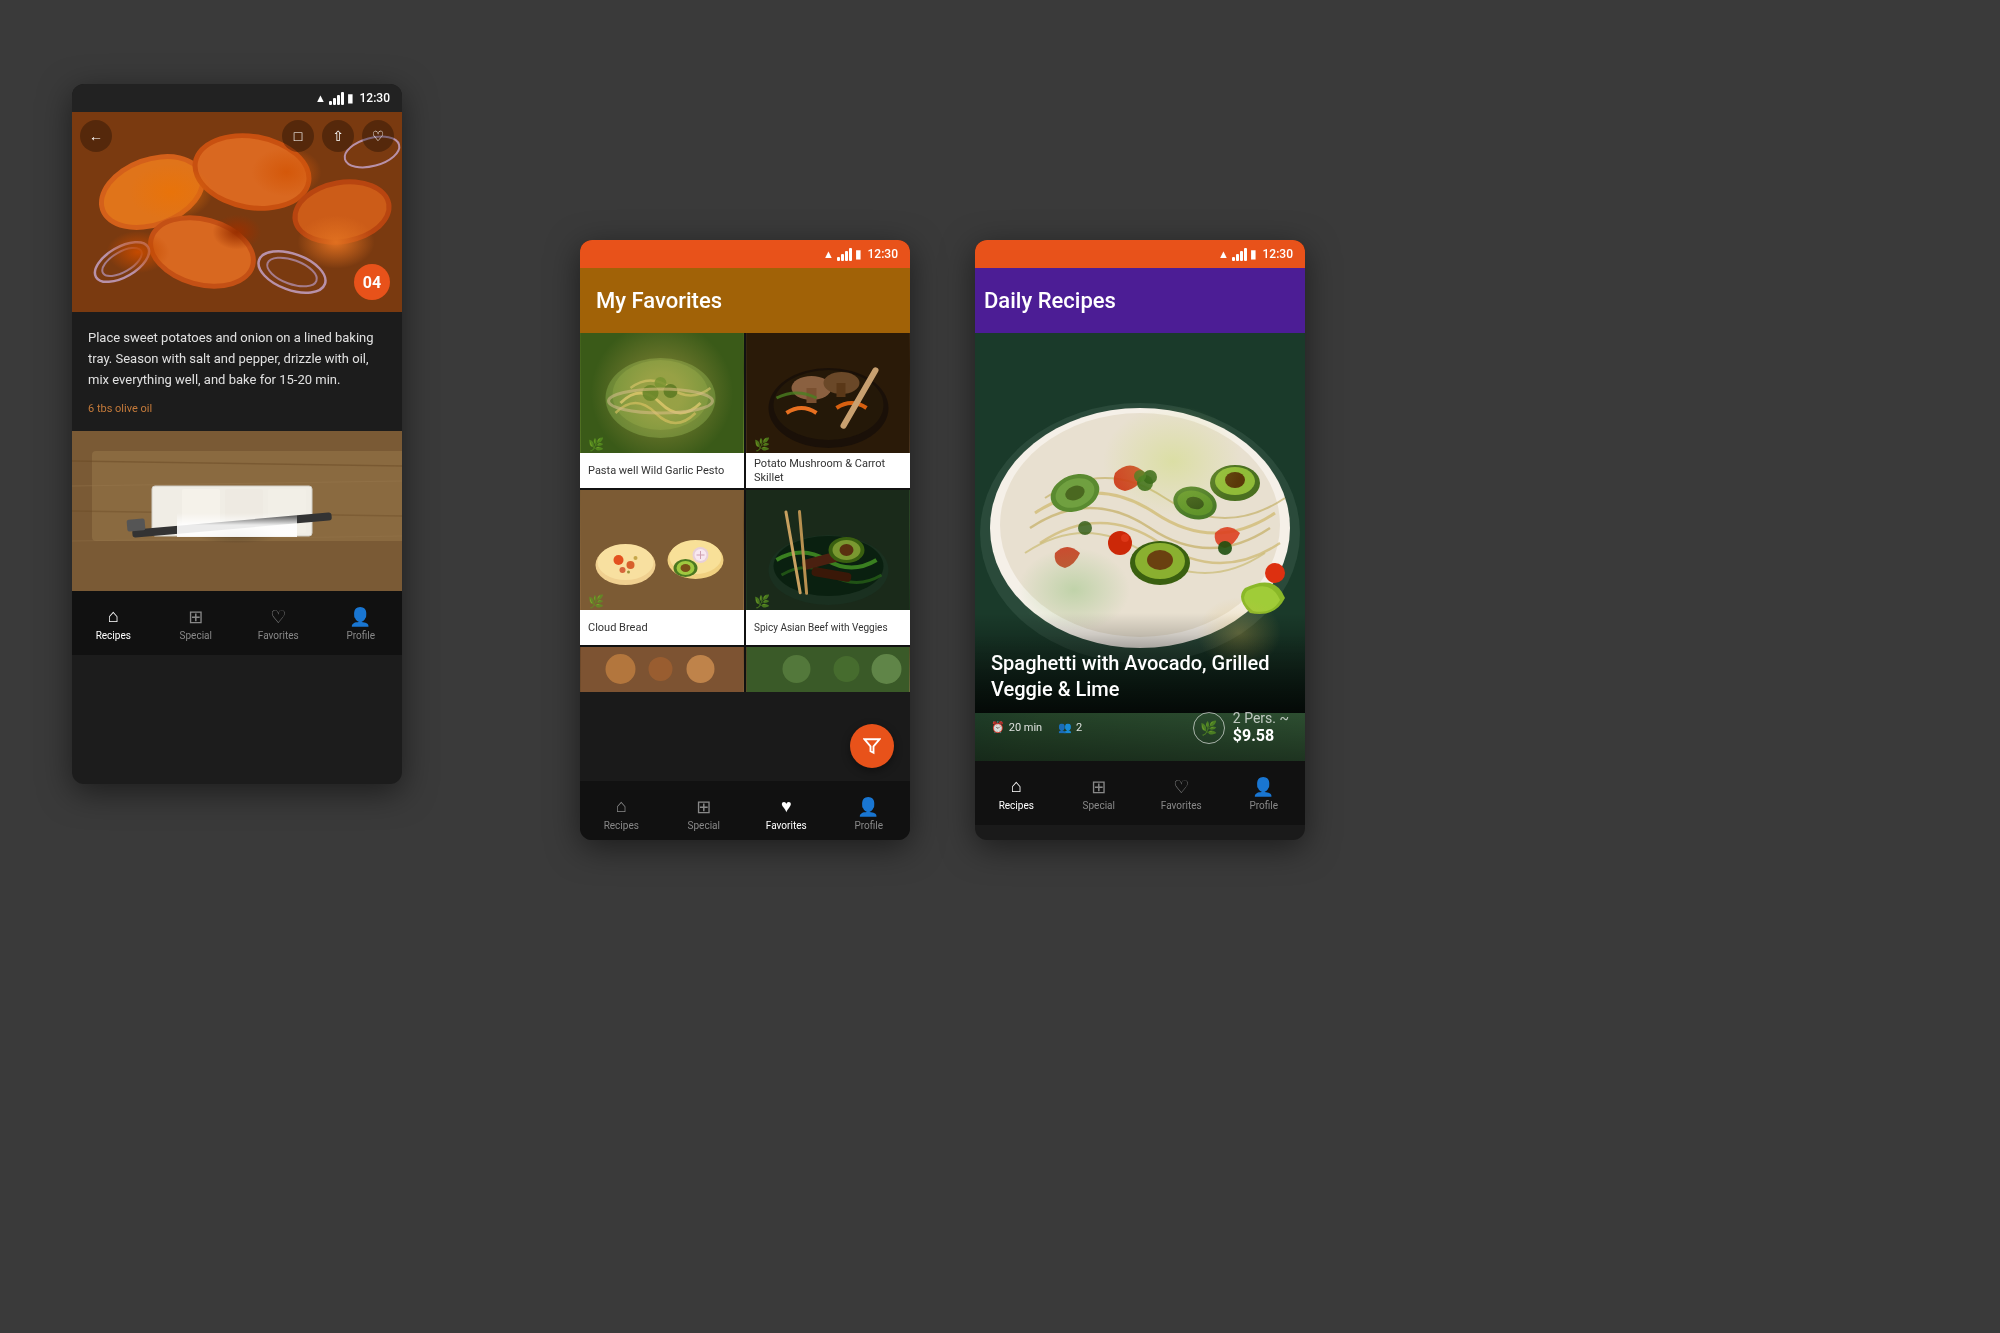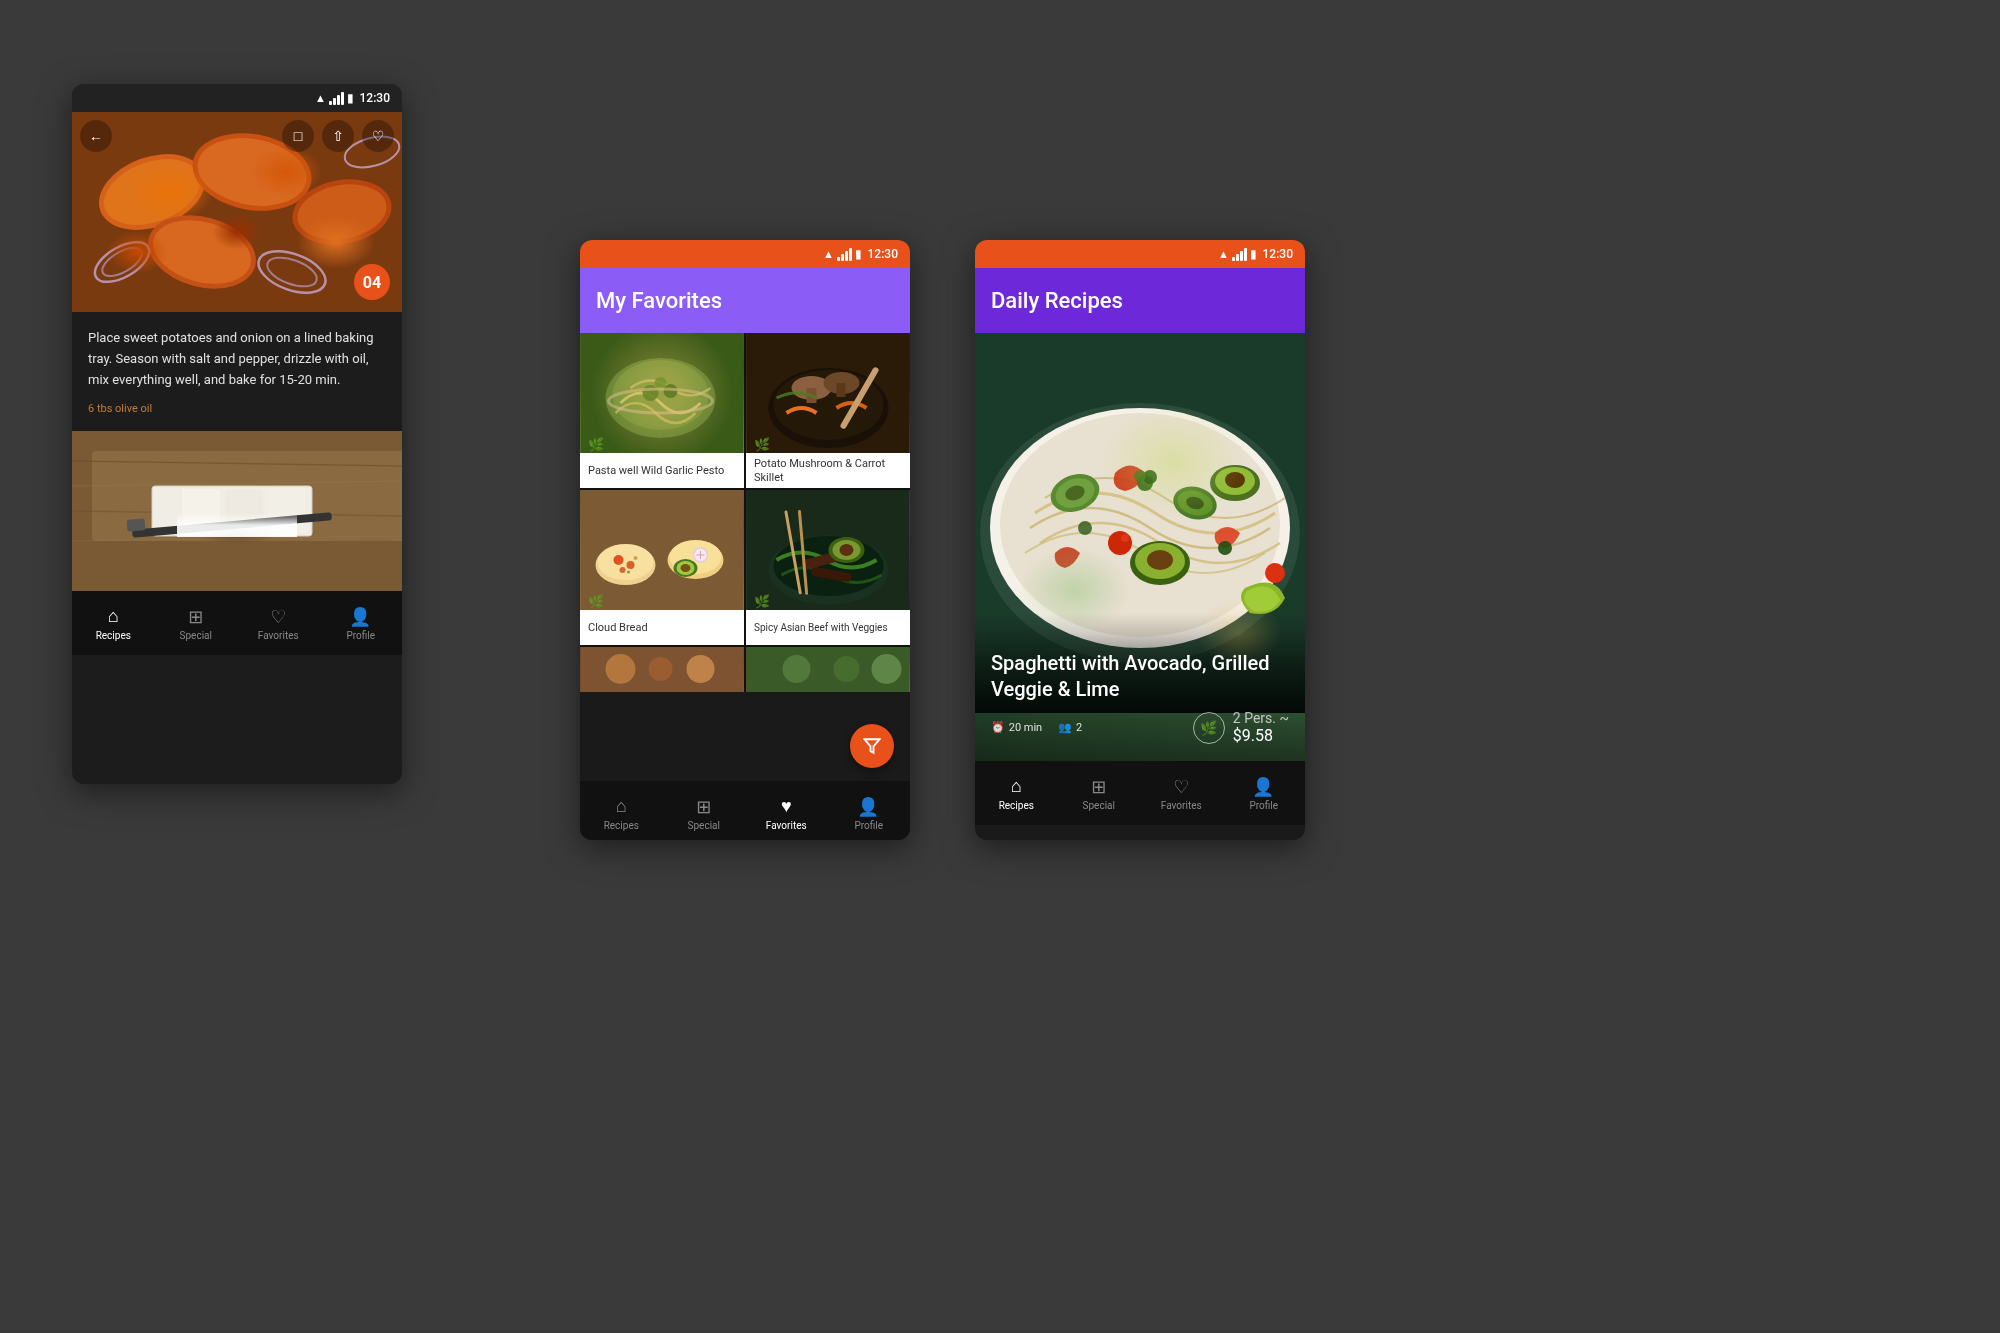"My Favorites" .favorites-header { background: #8b5cf6 -> #a16207 }
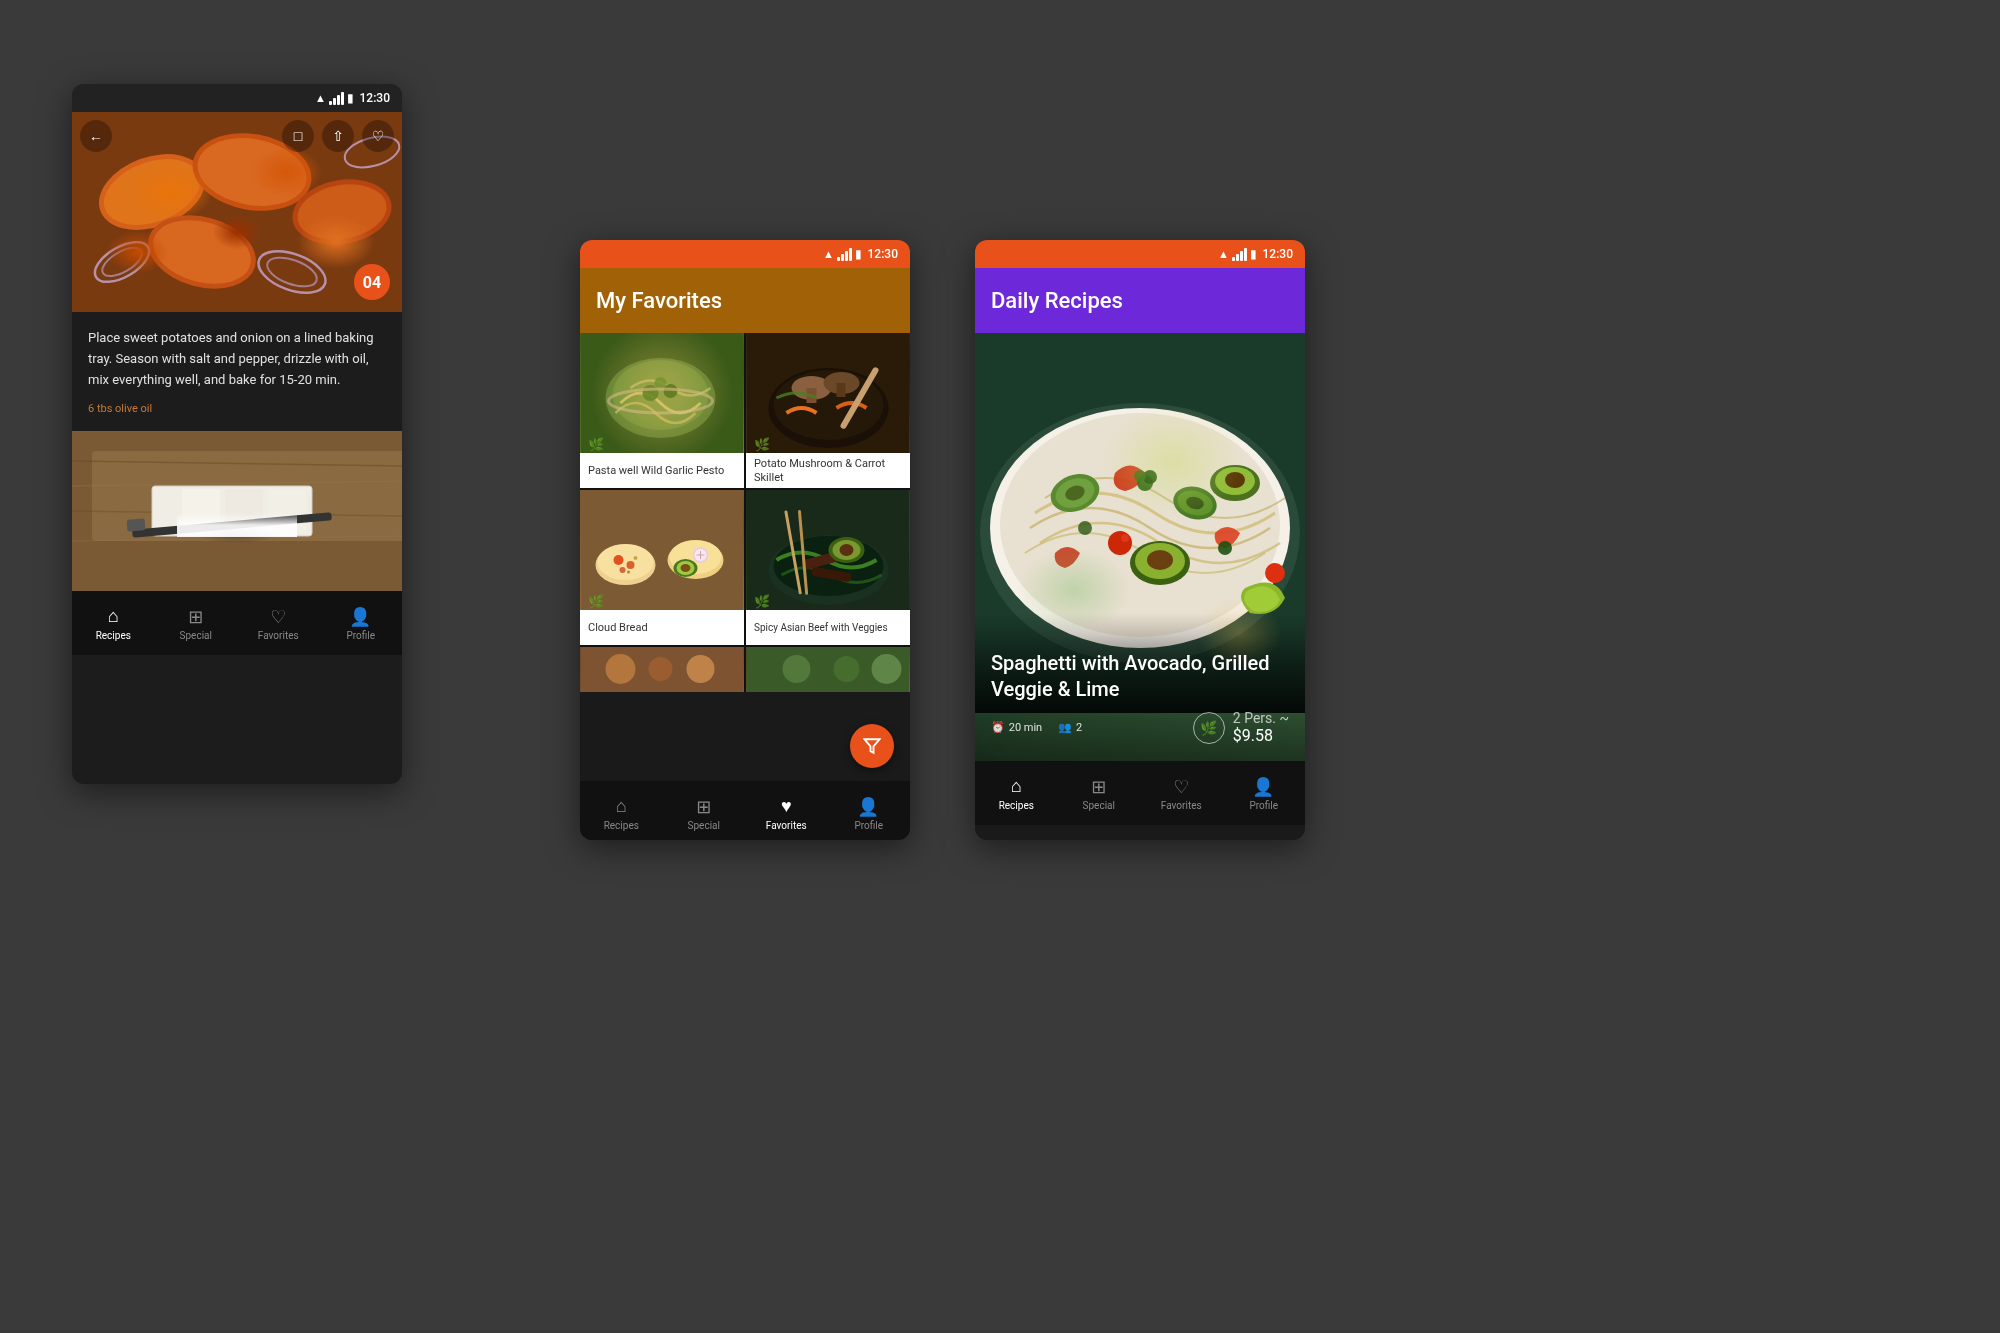"Daily Recipes" .daily-header { background: #6d28d9 -> #4c1d95; padding: 16px 16px 20px -> 16px 9px 20px }
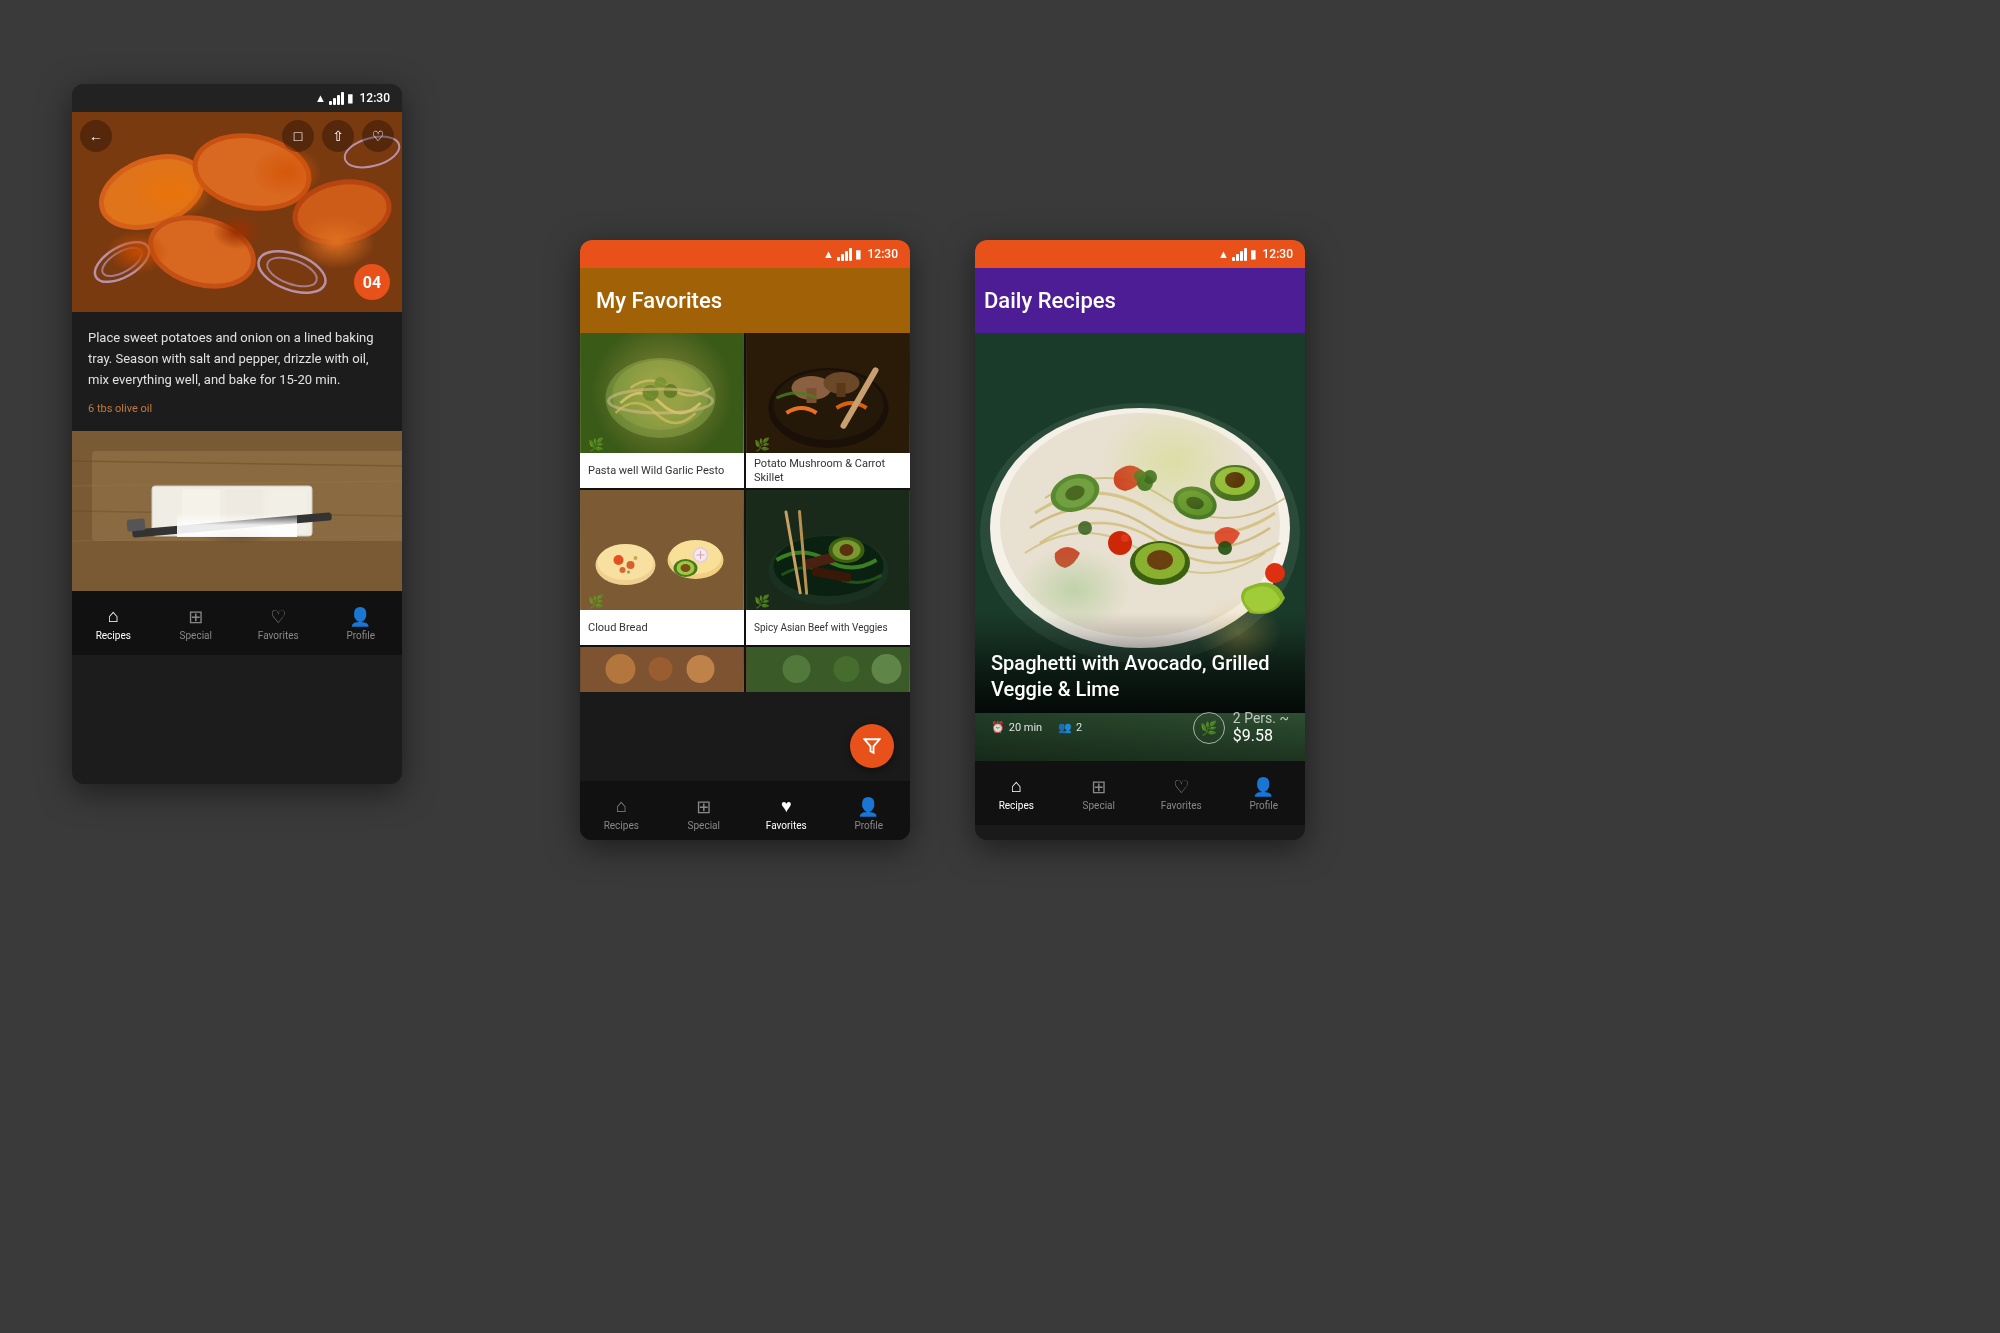"$9.58" .daily-price { font-weight: 400 -> 700 }
